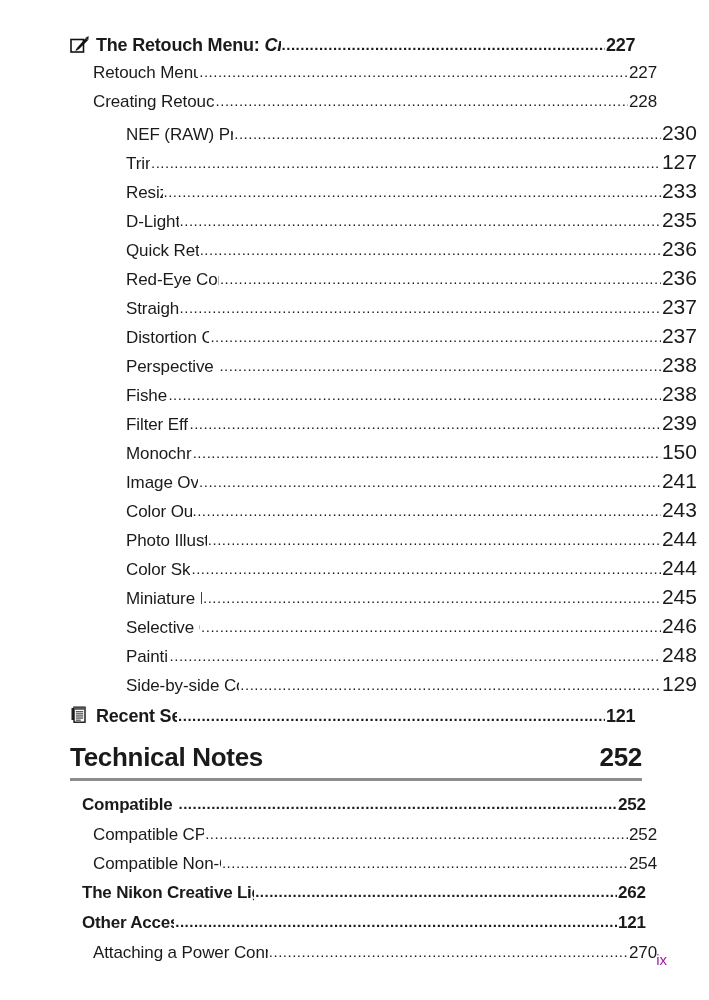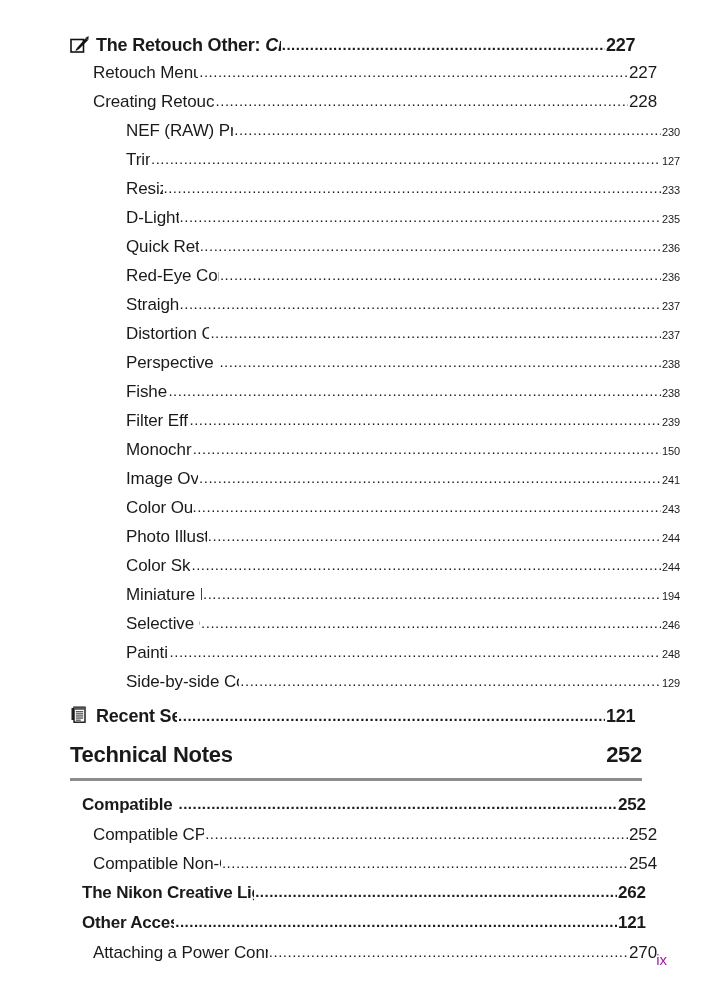"The Retouch Other:" span { text: Other -> Menu }
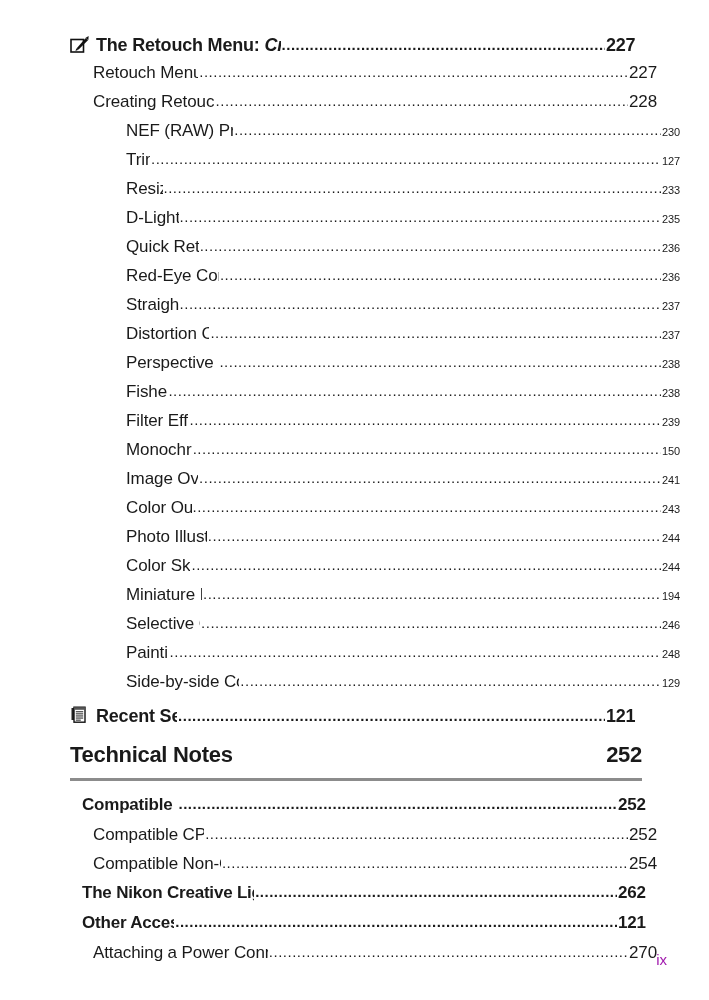"230" .lvl2 .page-no { font-size: 11px -> 21px }
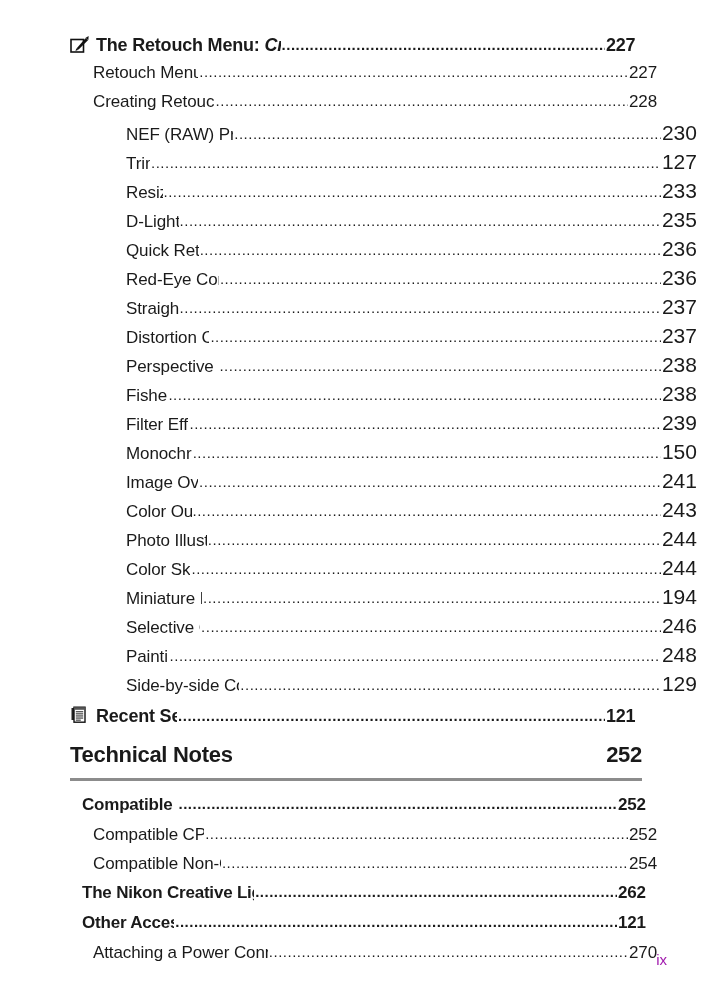"194" span.page-no { text: 194 -> 245 }
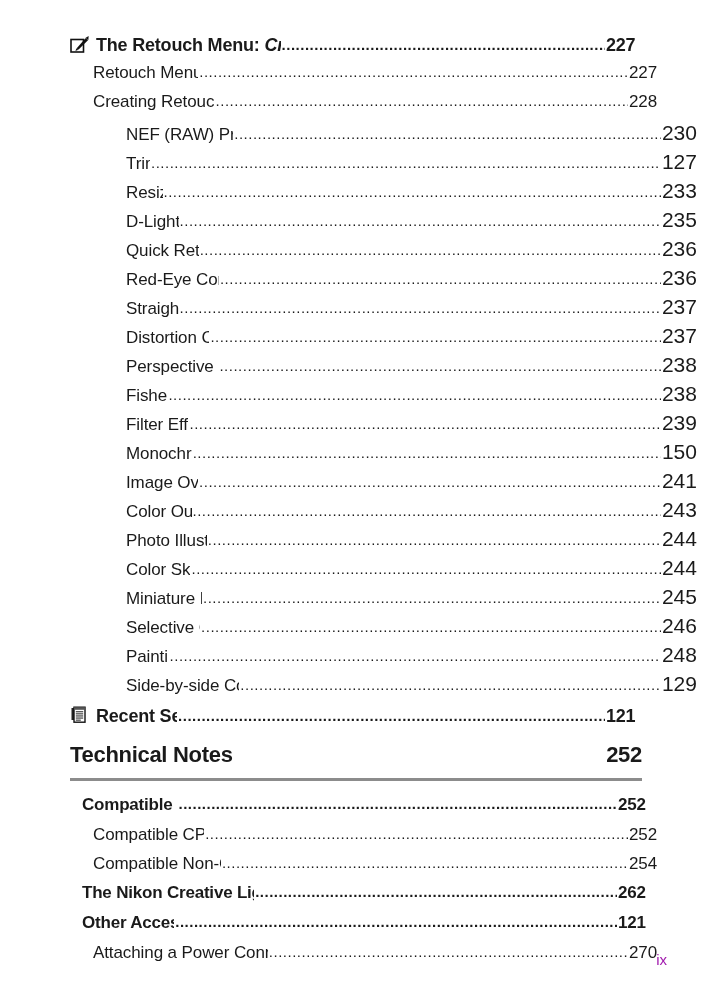"Technical Notes" .part-head { font-size: 22px -> 26px }
